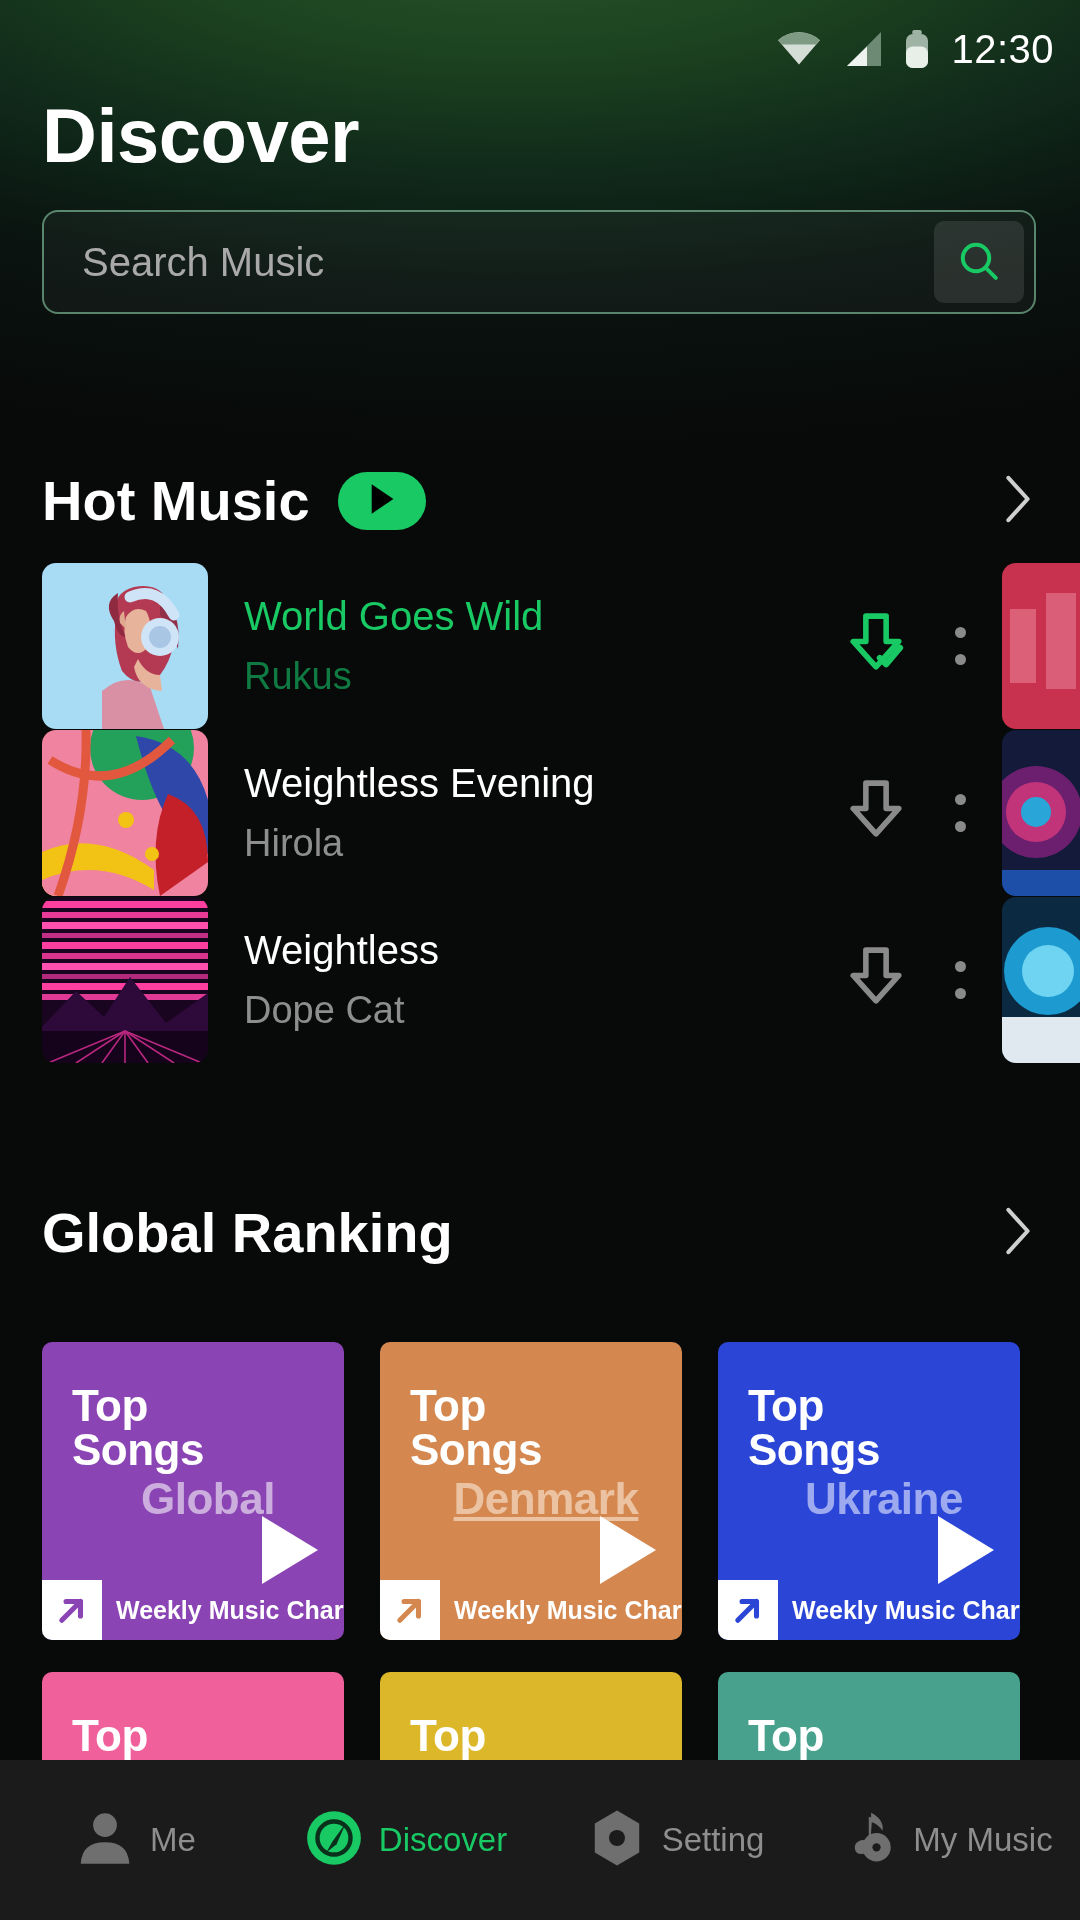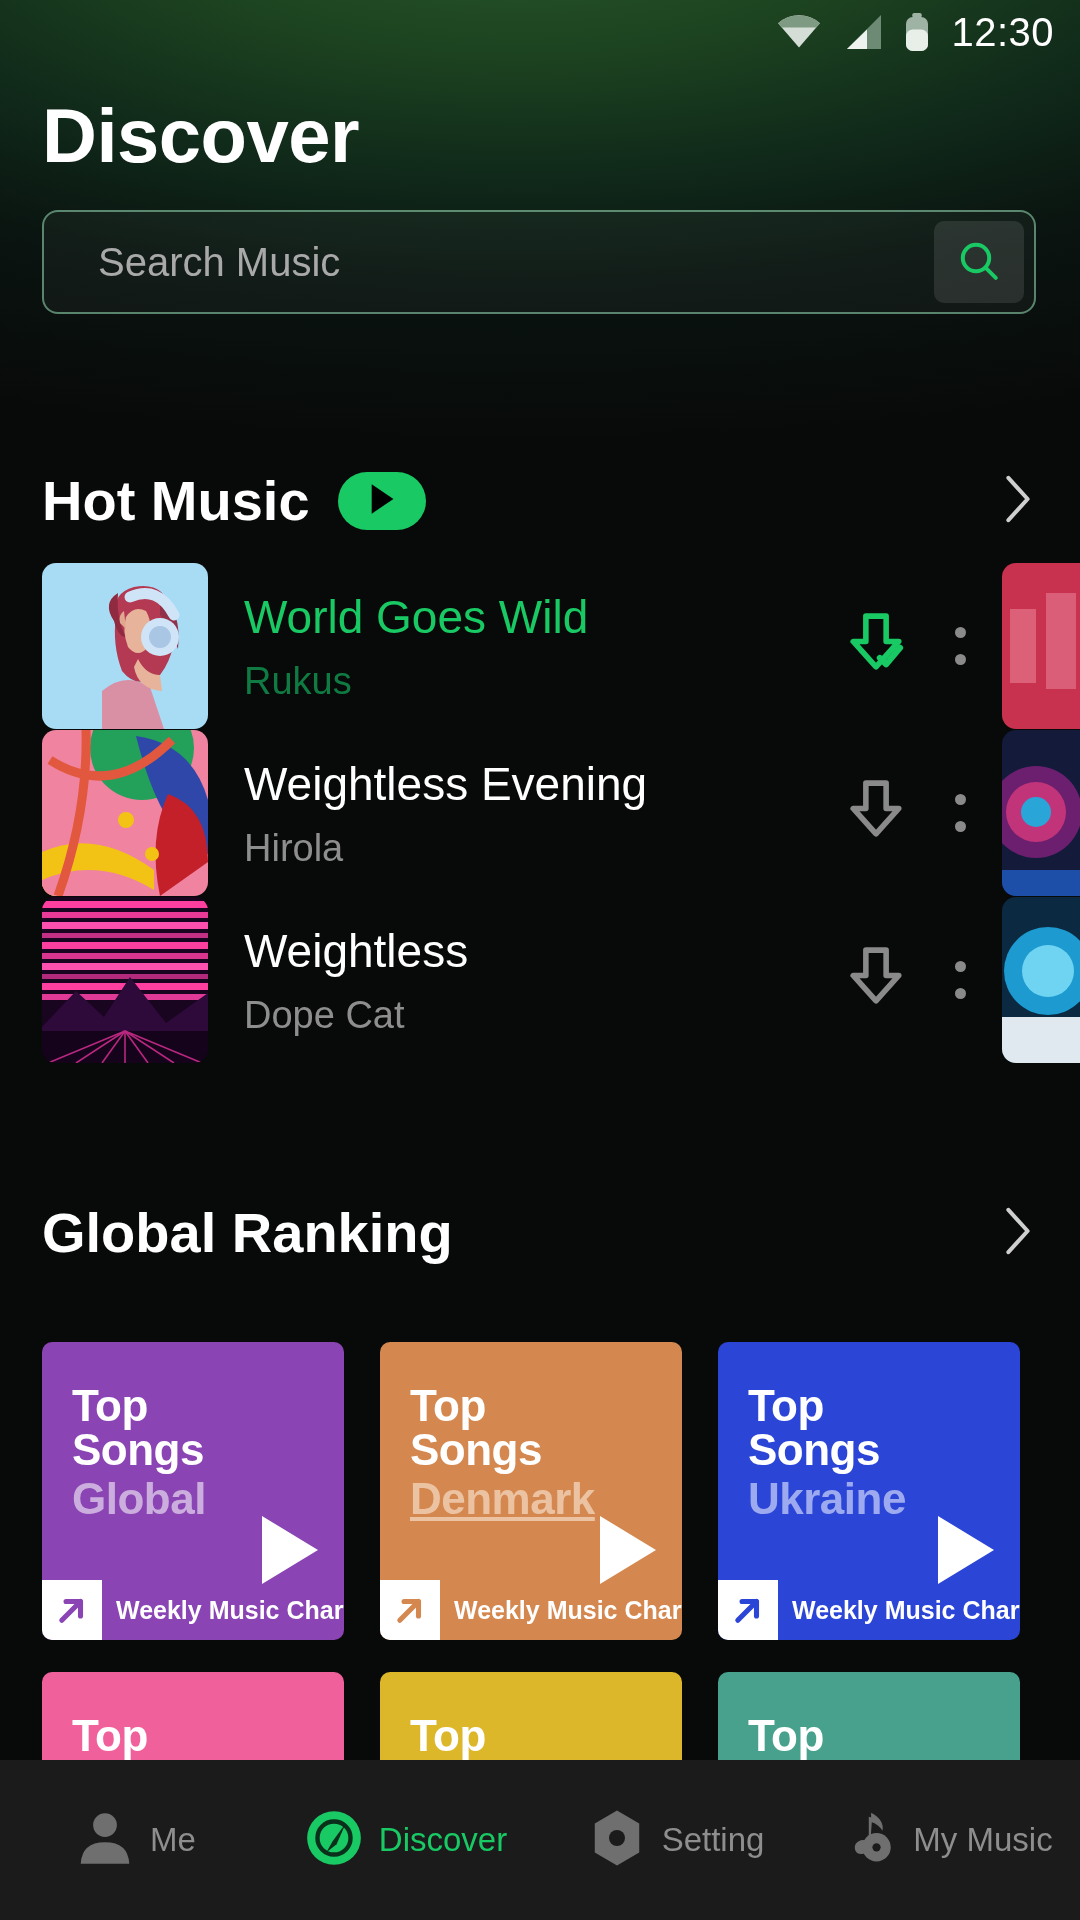"12:30" #statusbar { top: 0 -> 17px }
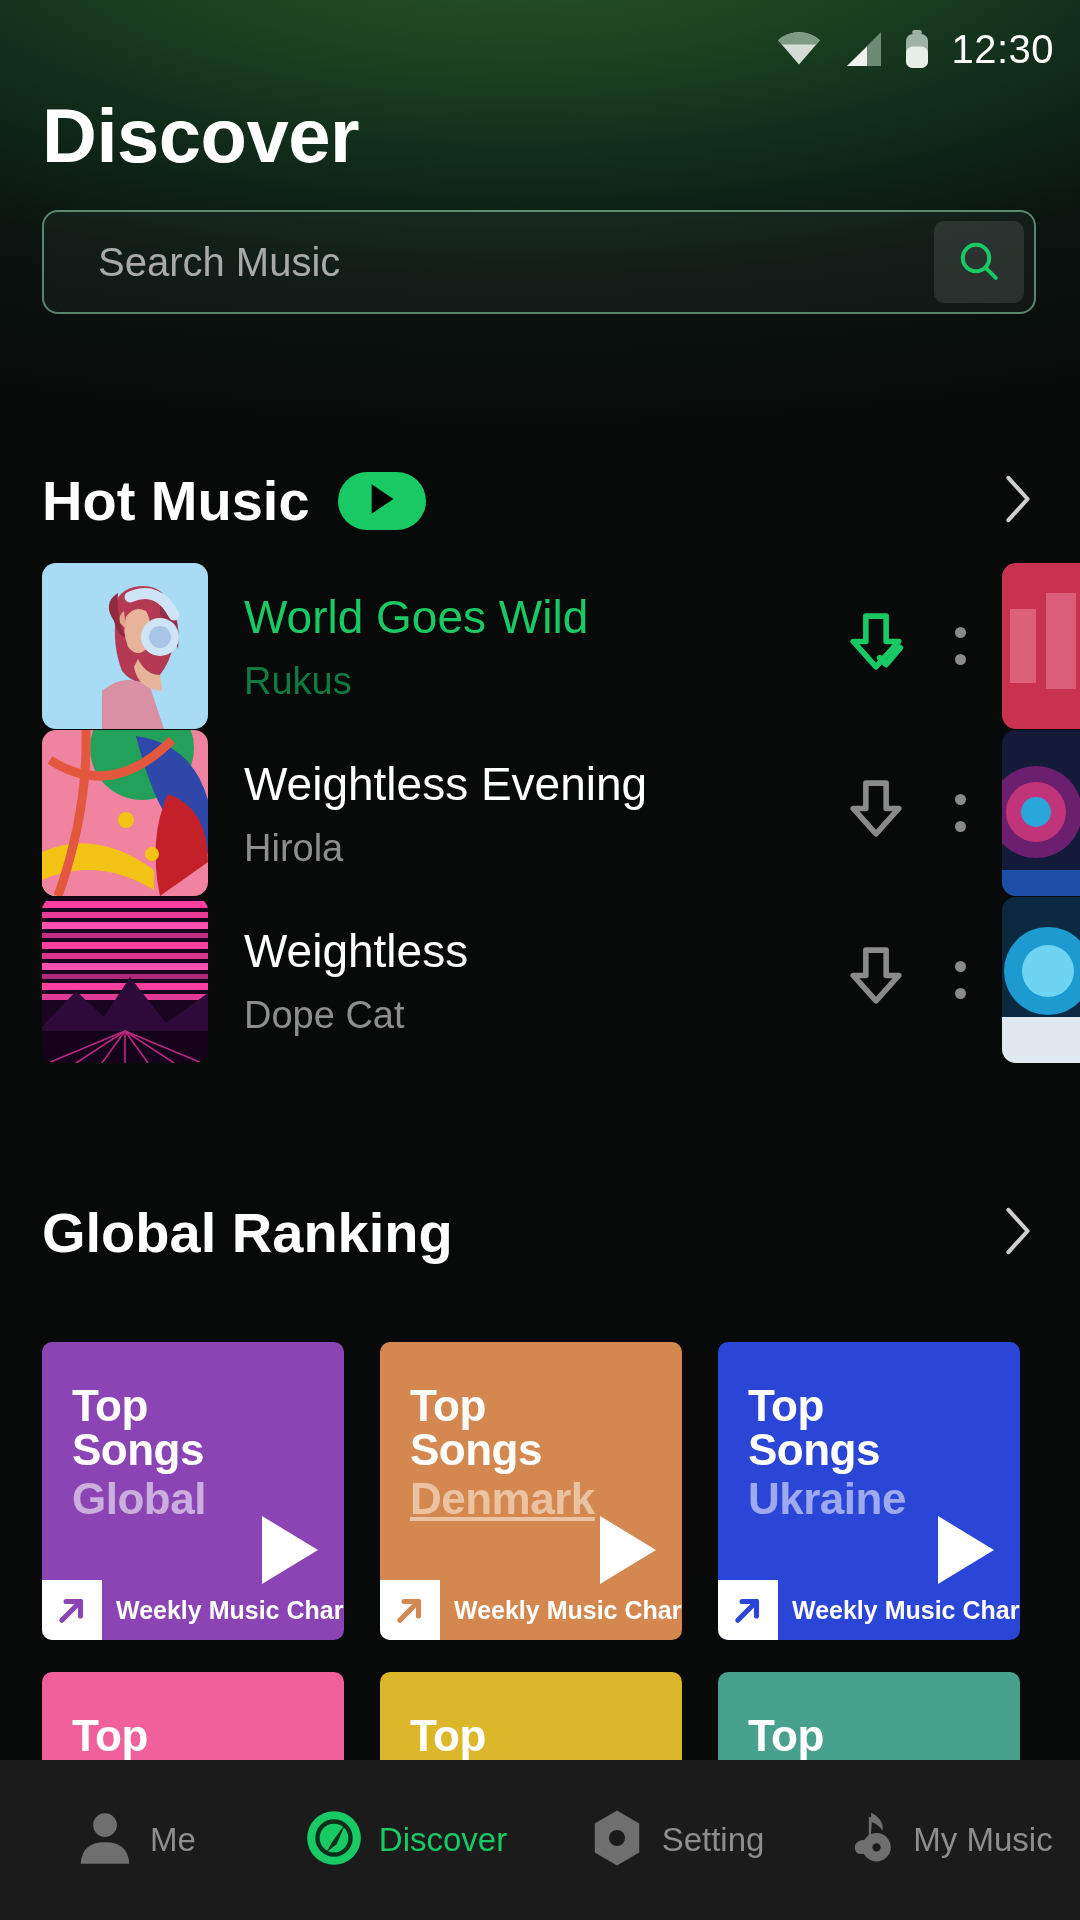"Search Music" #search-input { padding-left: 54px -> 38px }
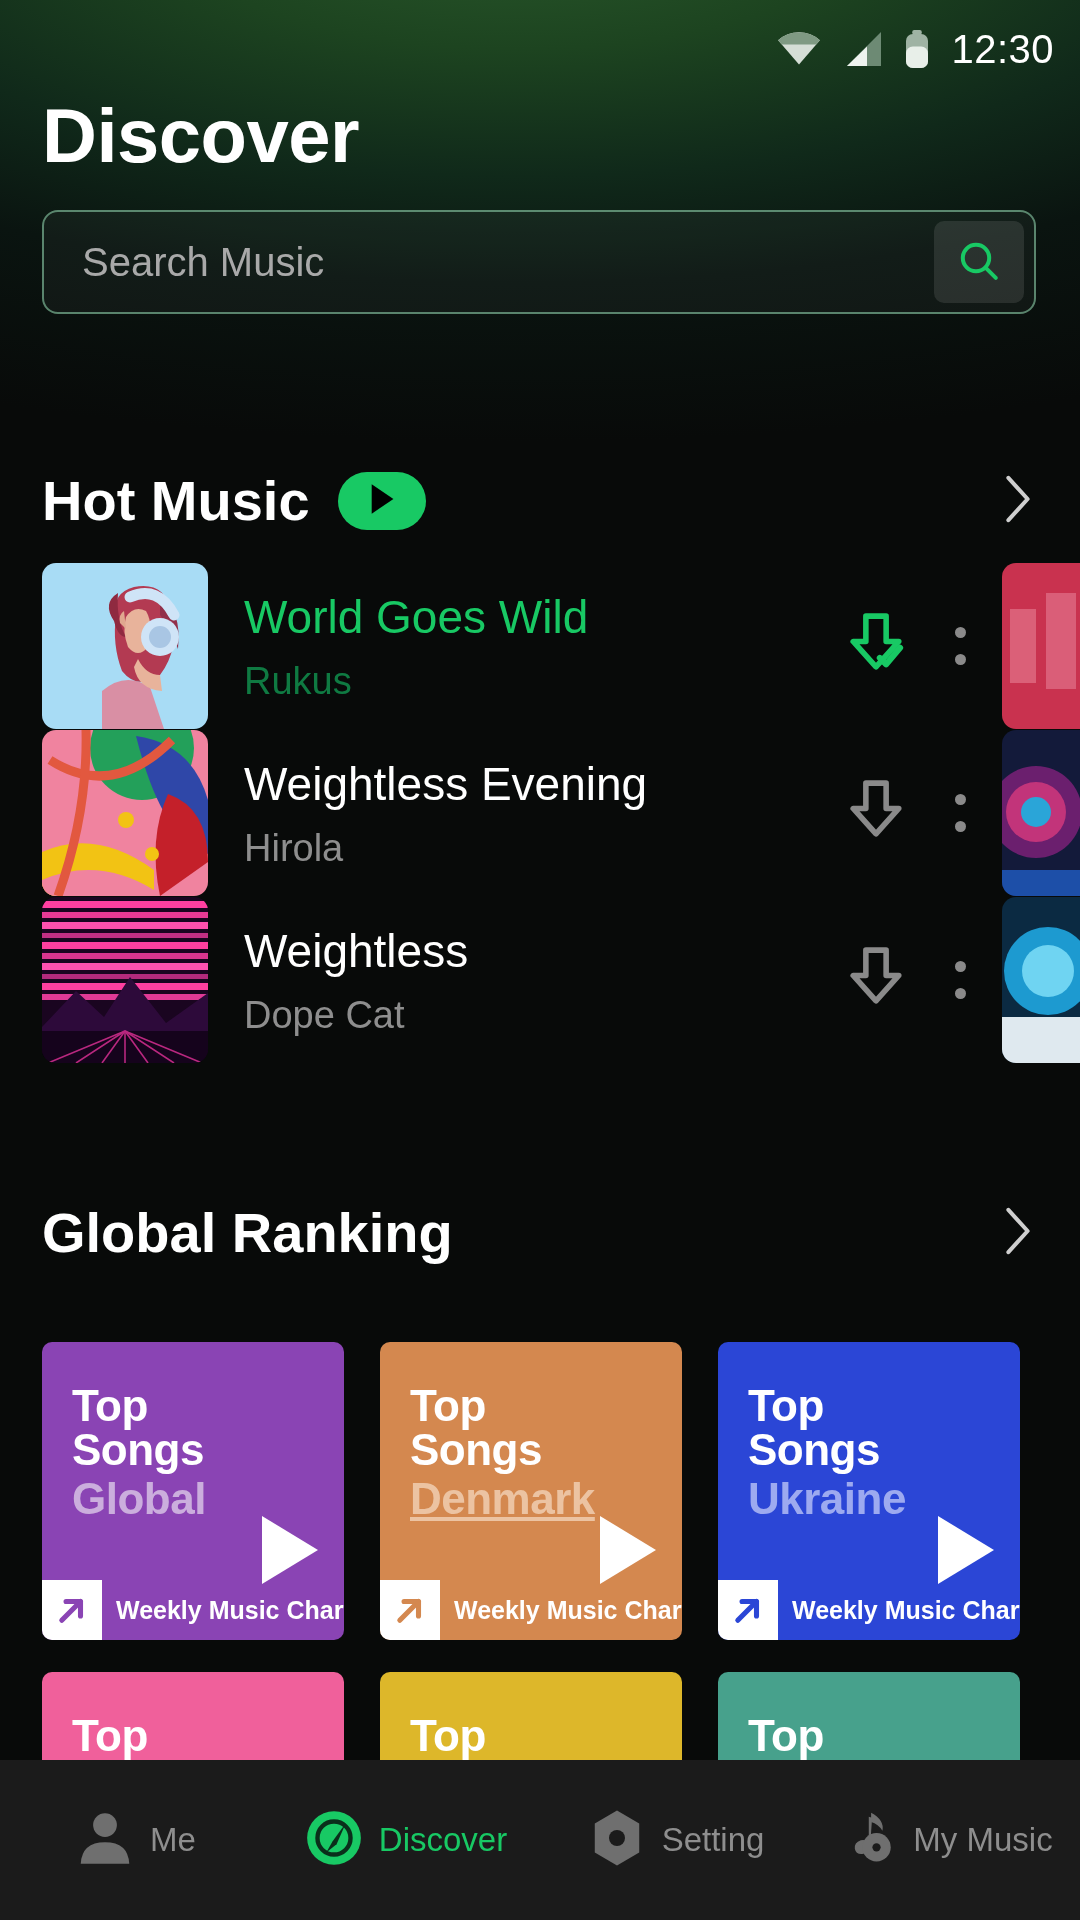"World Goes Wild" .song-title { font-size: 46px -> 40px }
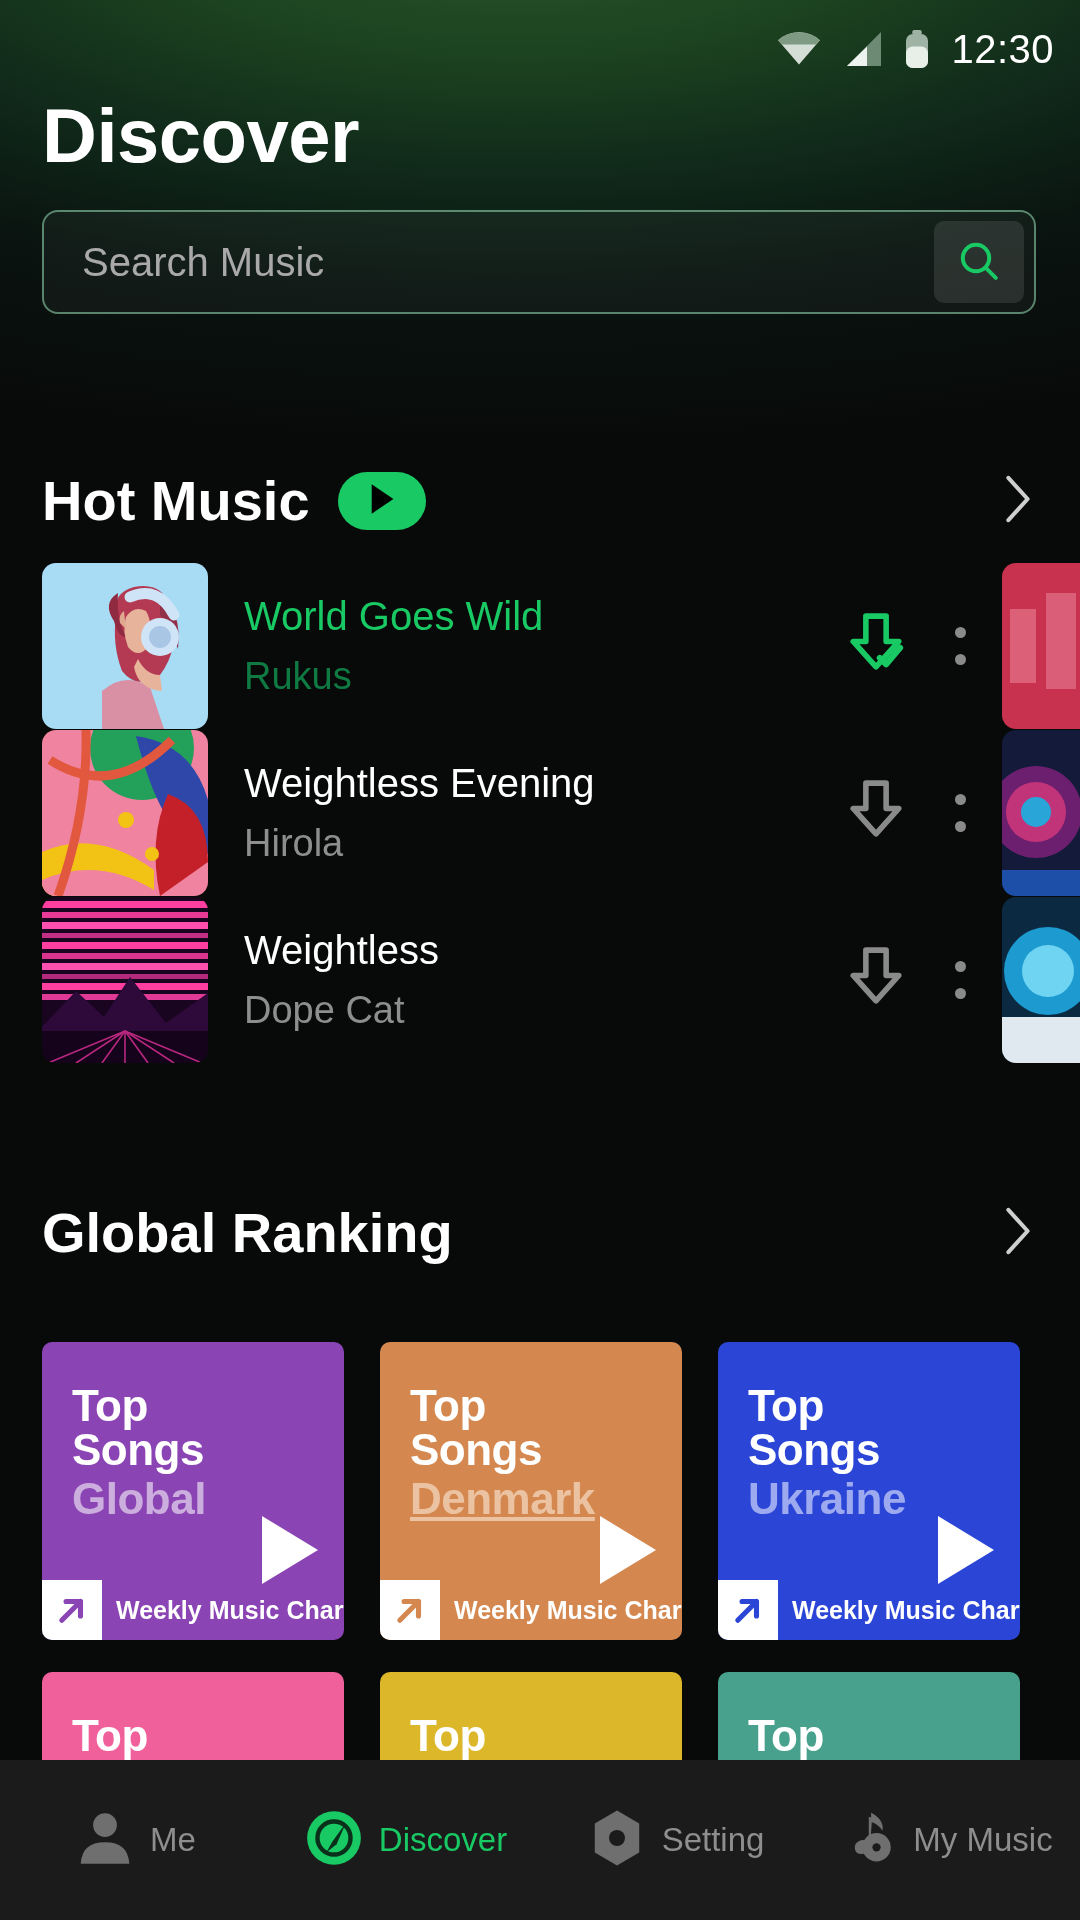"Global" .rc-region { text-align: none -> center }
